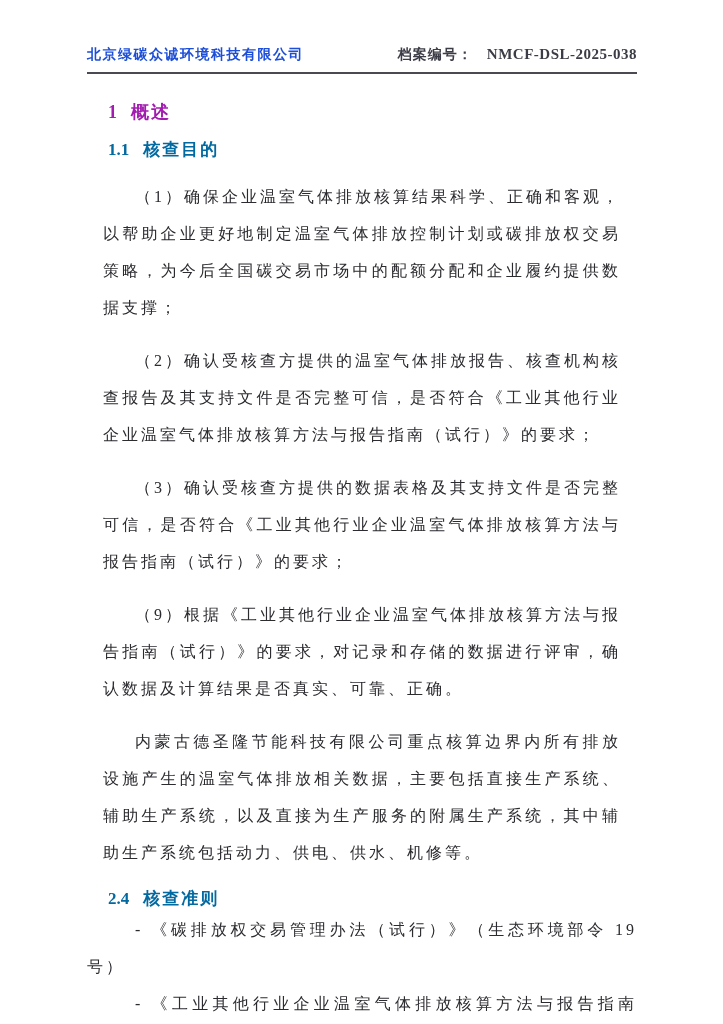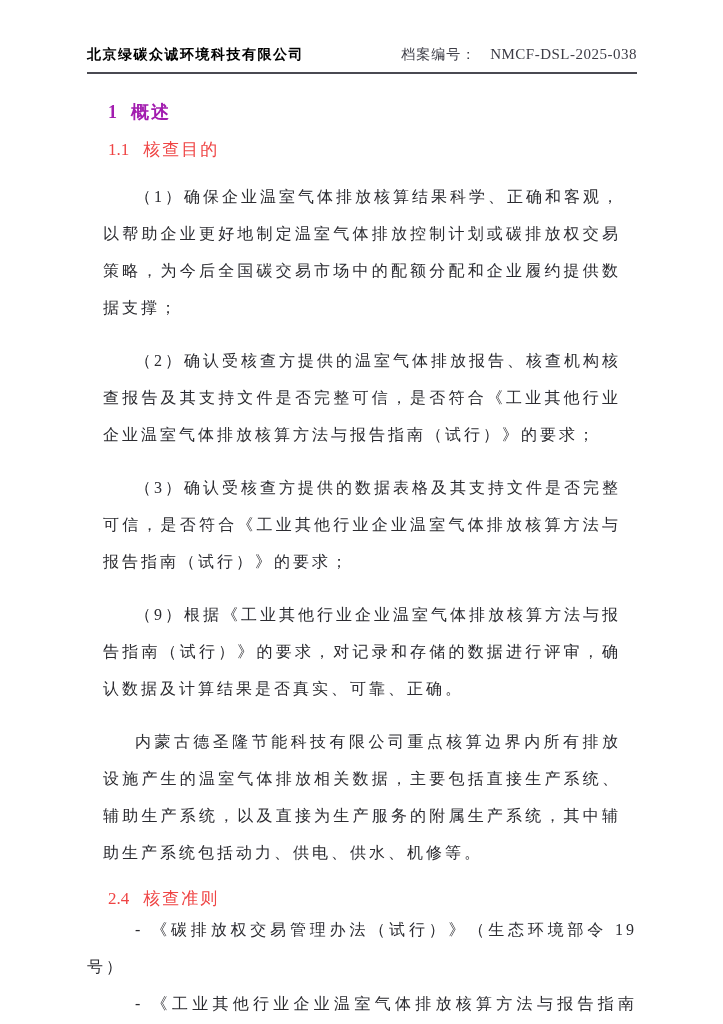"北京绿碳众诚环境科技有限公司" .doc-header .company { color: #000000 -> #1d4ed8 }
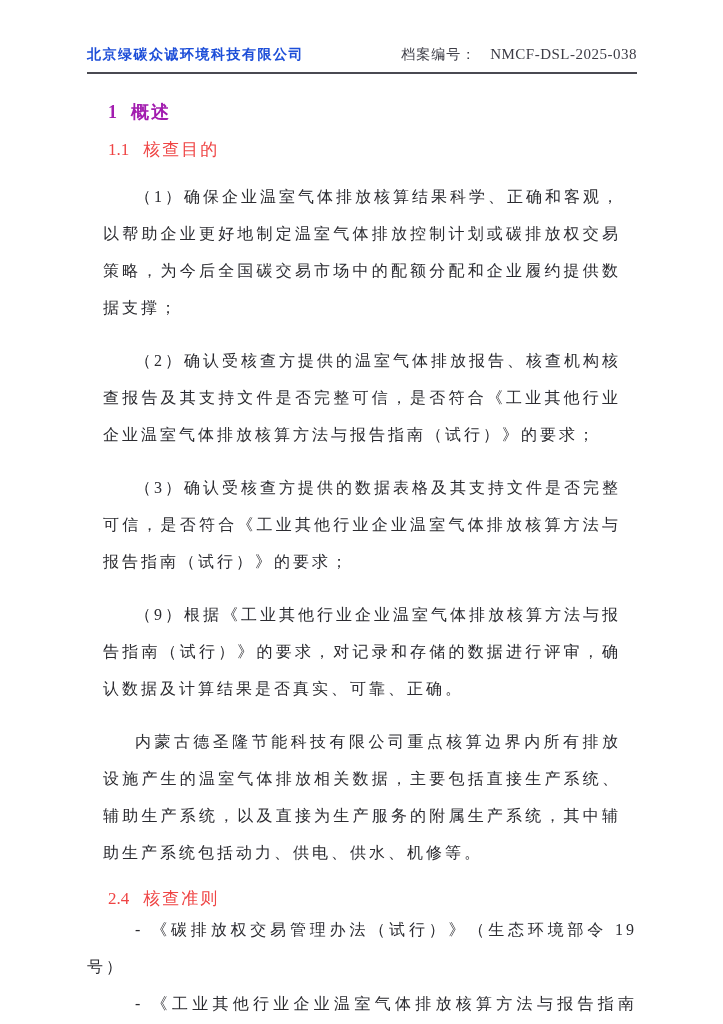"档案编号：" .doc-header .archive { font-weight: 400 -> 700 }
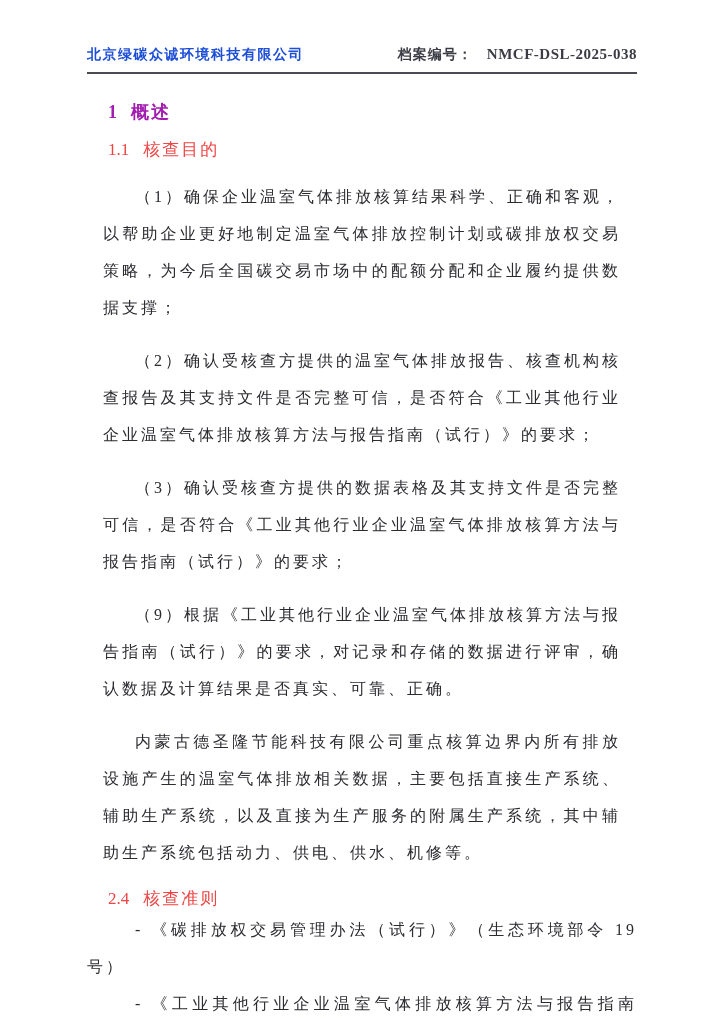"1.1 核查目的" .h-section { color: #ef4444 -> #0369a1; font-weight: 400 -> 700 }
